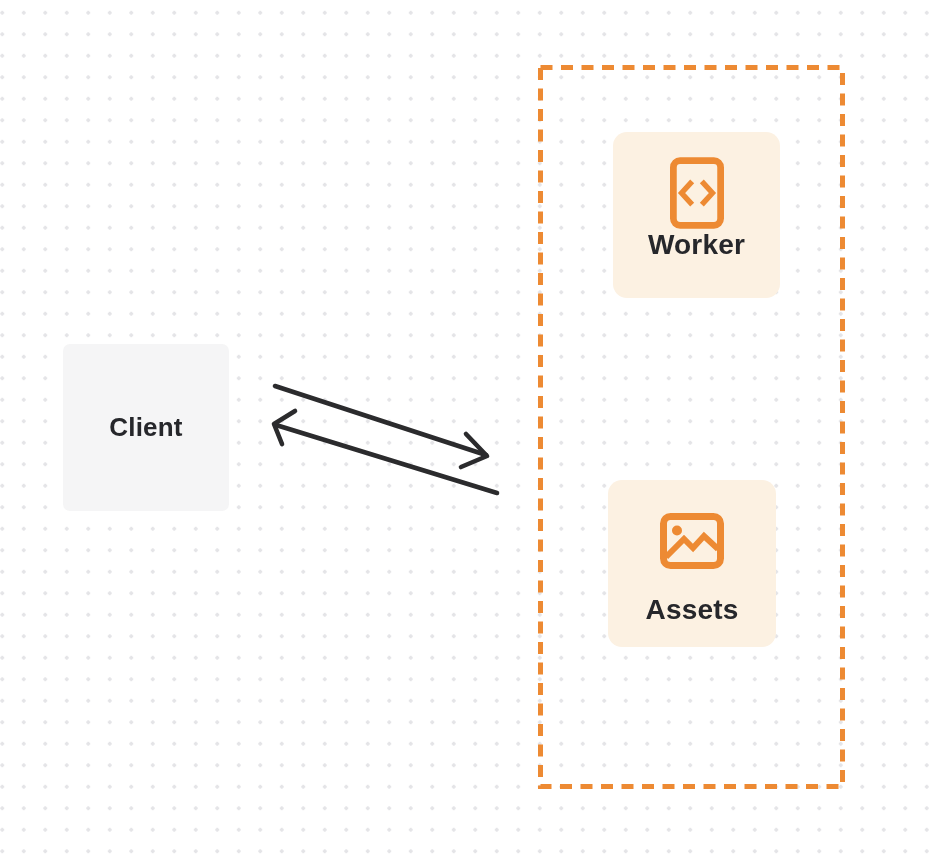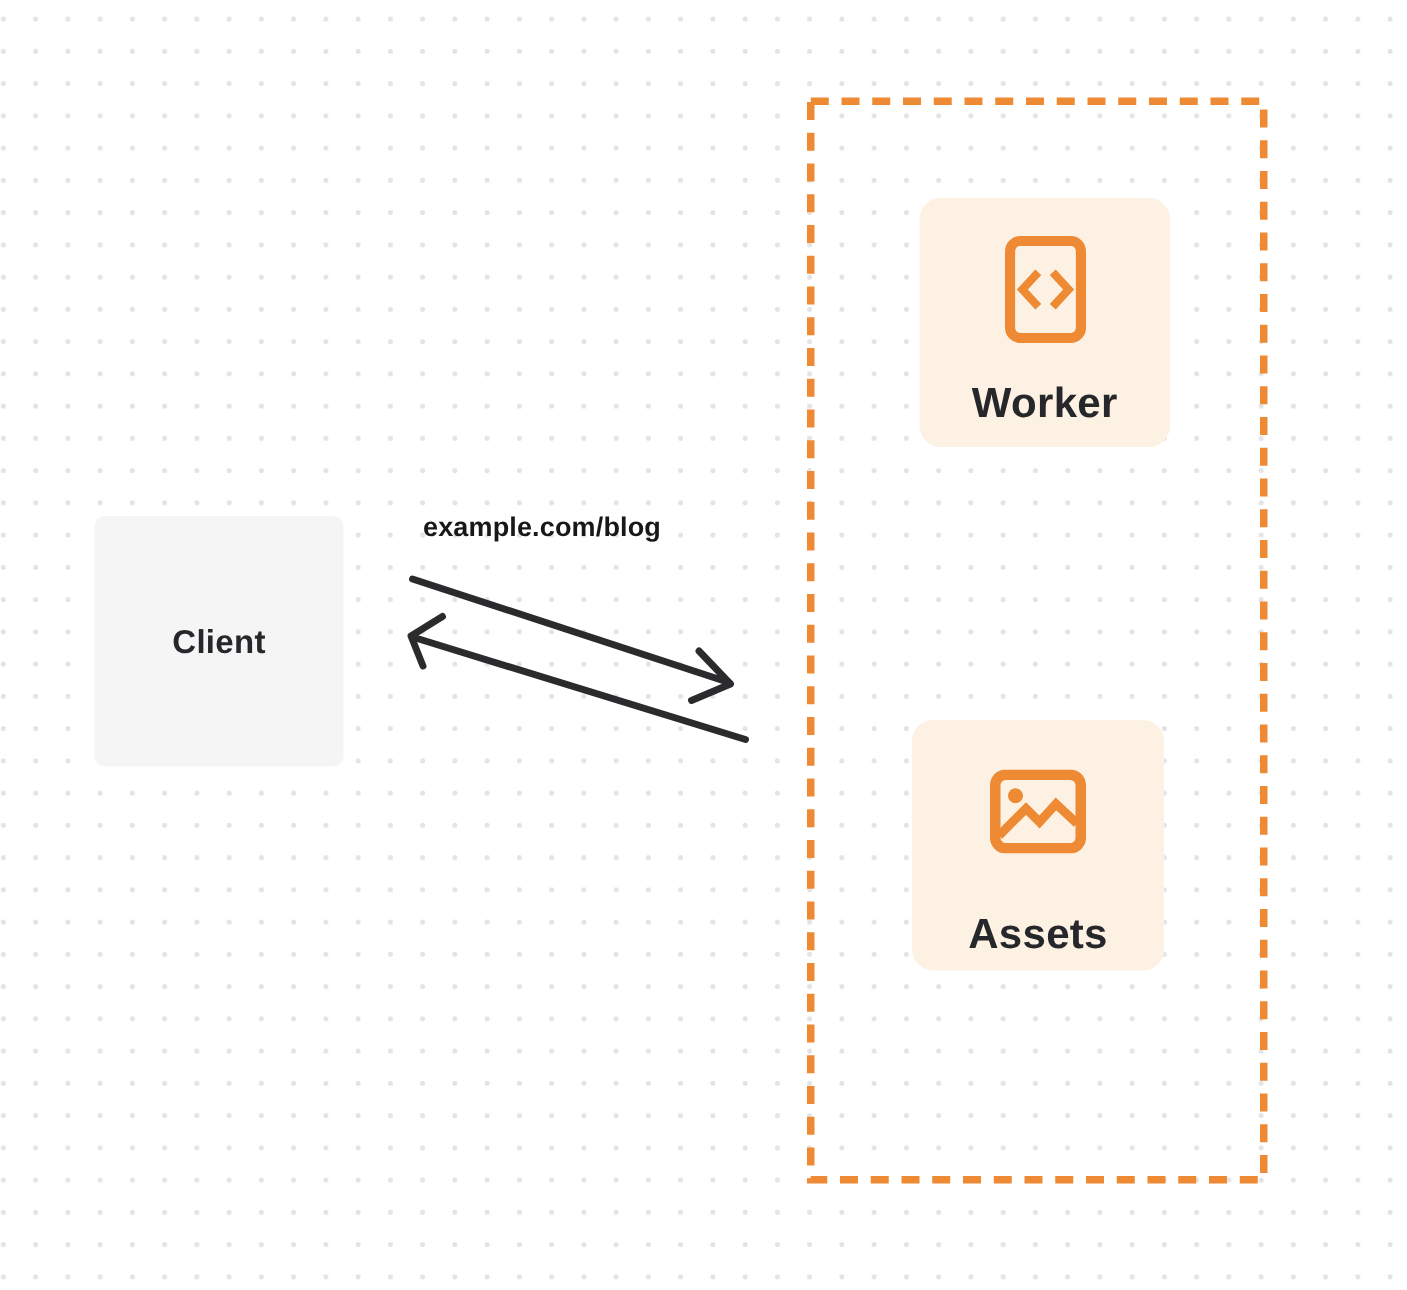"Worker" .card-worker { gap: 24px -> none }
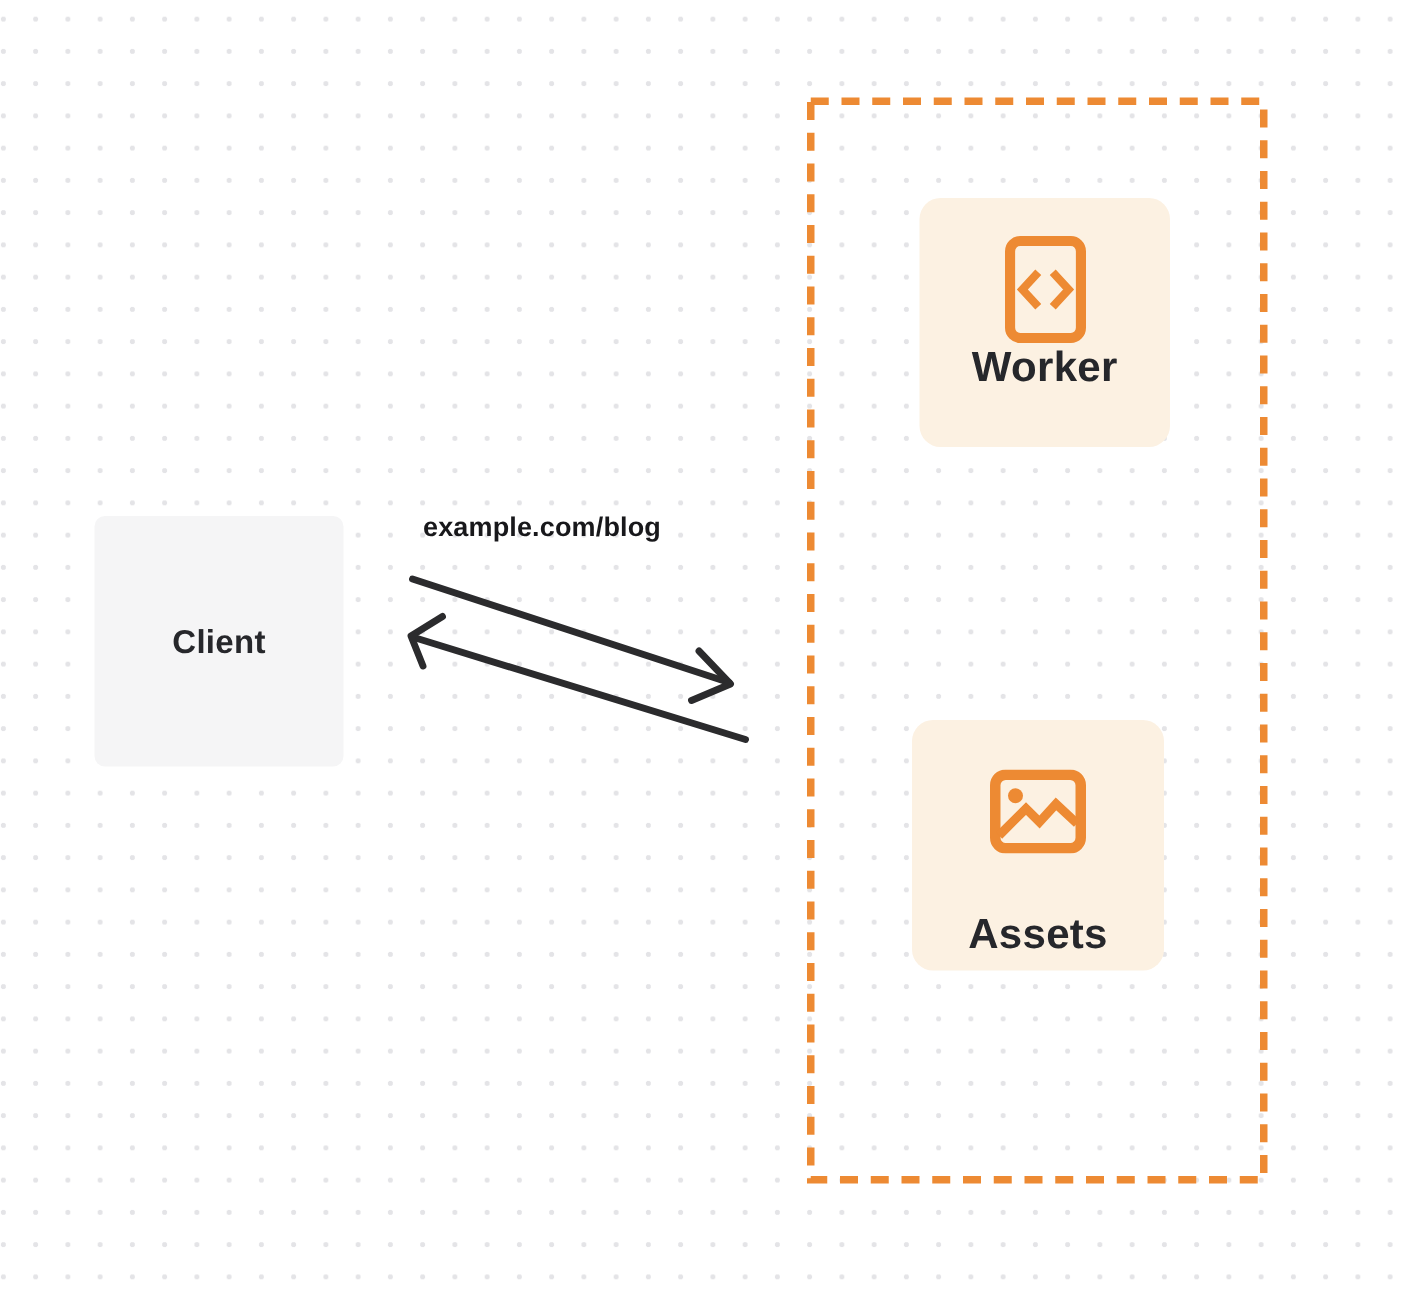"example.com/blog" div.request-label { html: <div>example.com/blog</div> -> none }
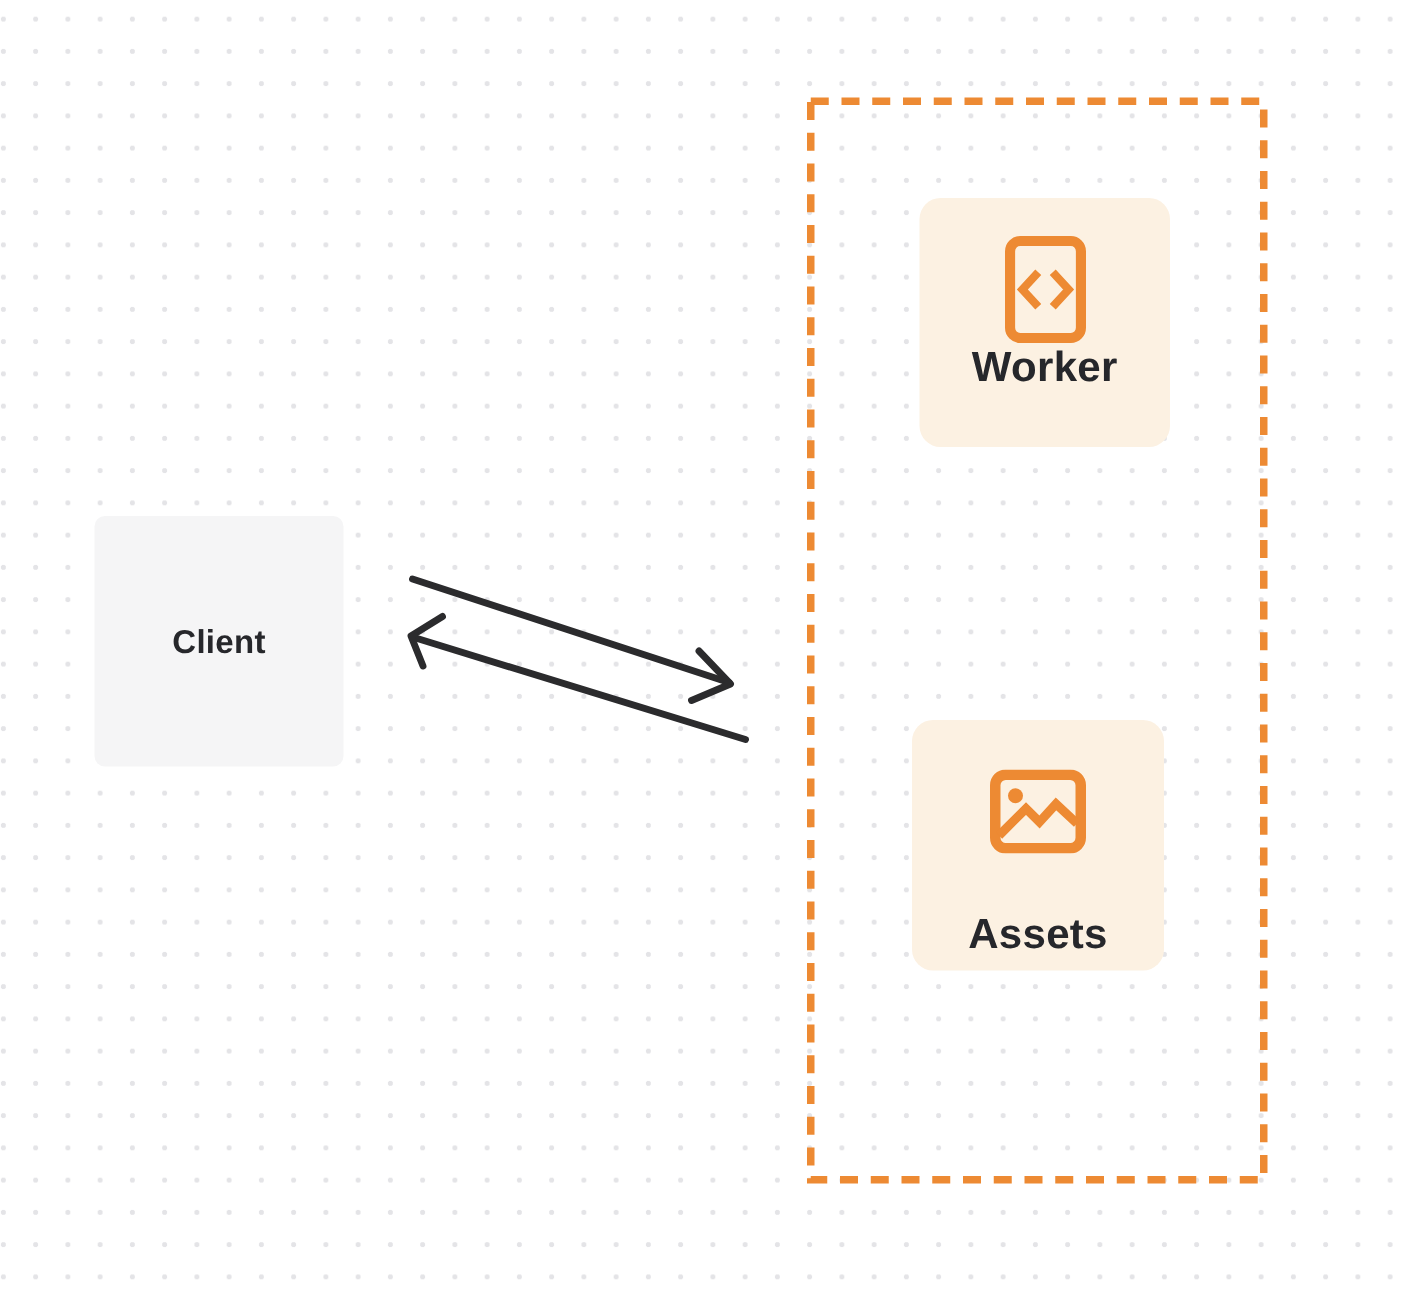"Client" .client-box .node-label { font-size: 22px -> 26px }
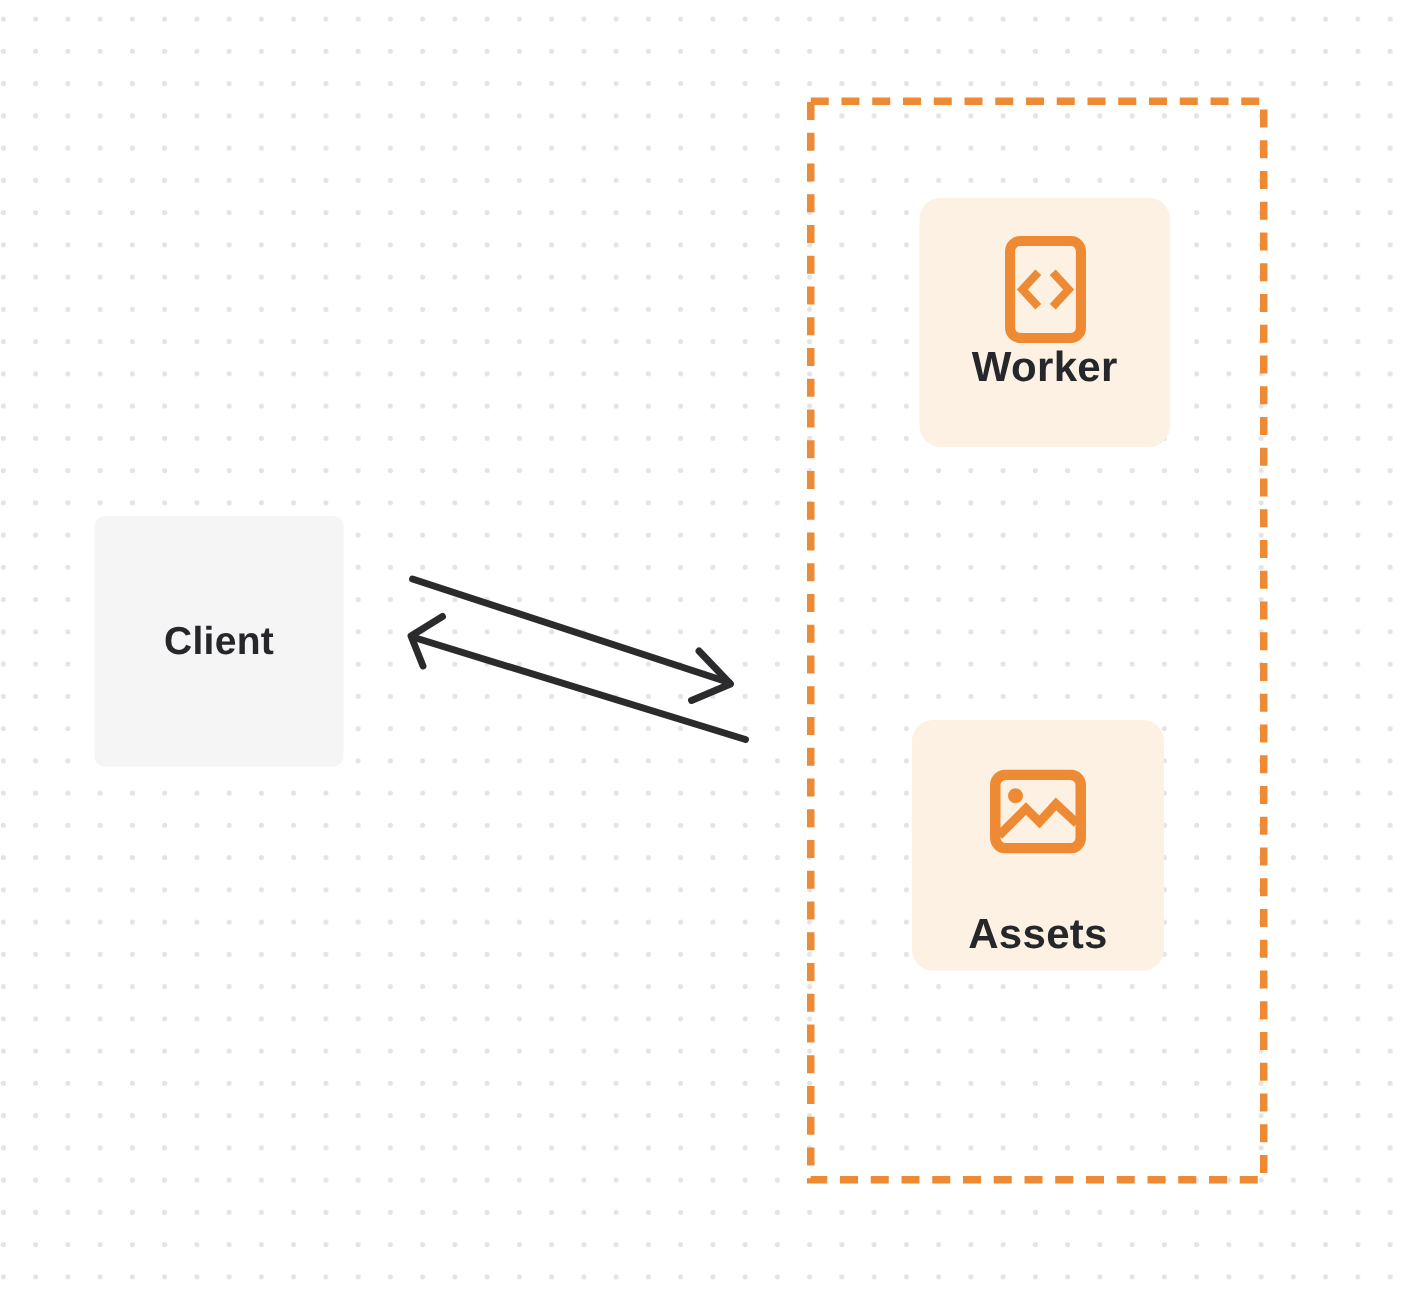"Assets" .card-assets { gap: 38px -> 25px }
